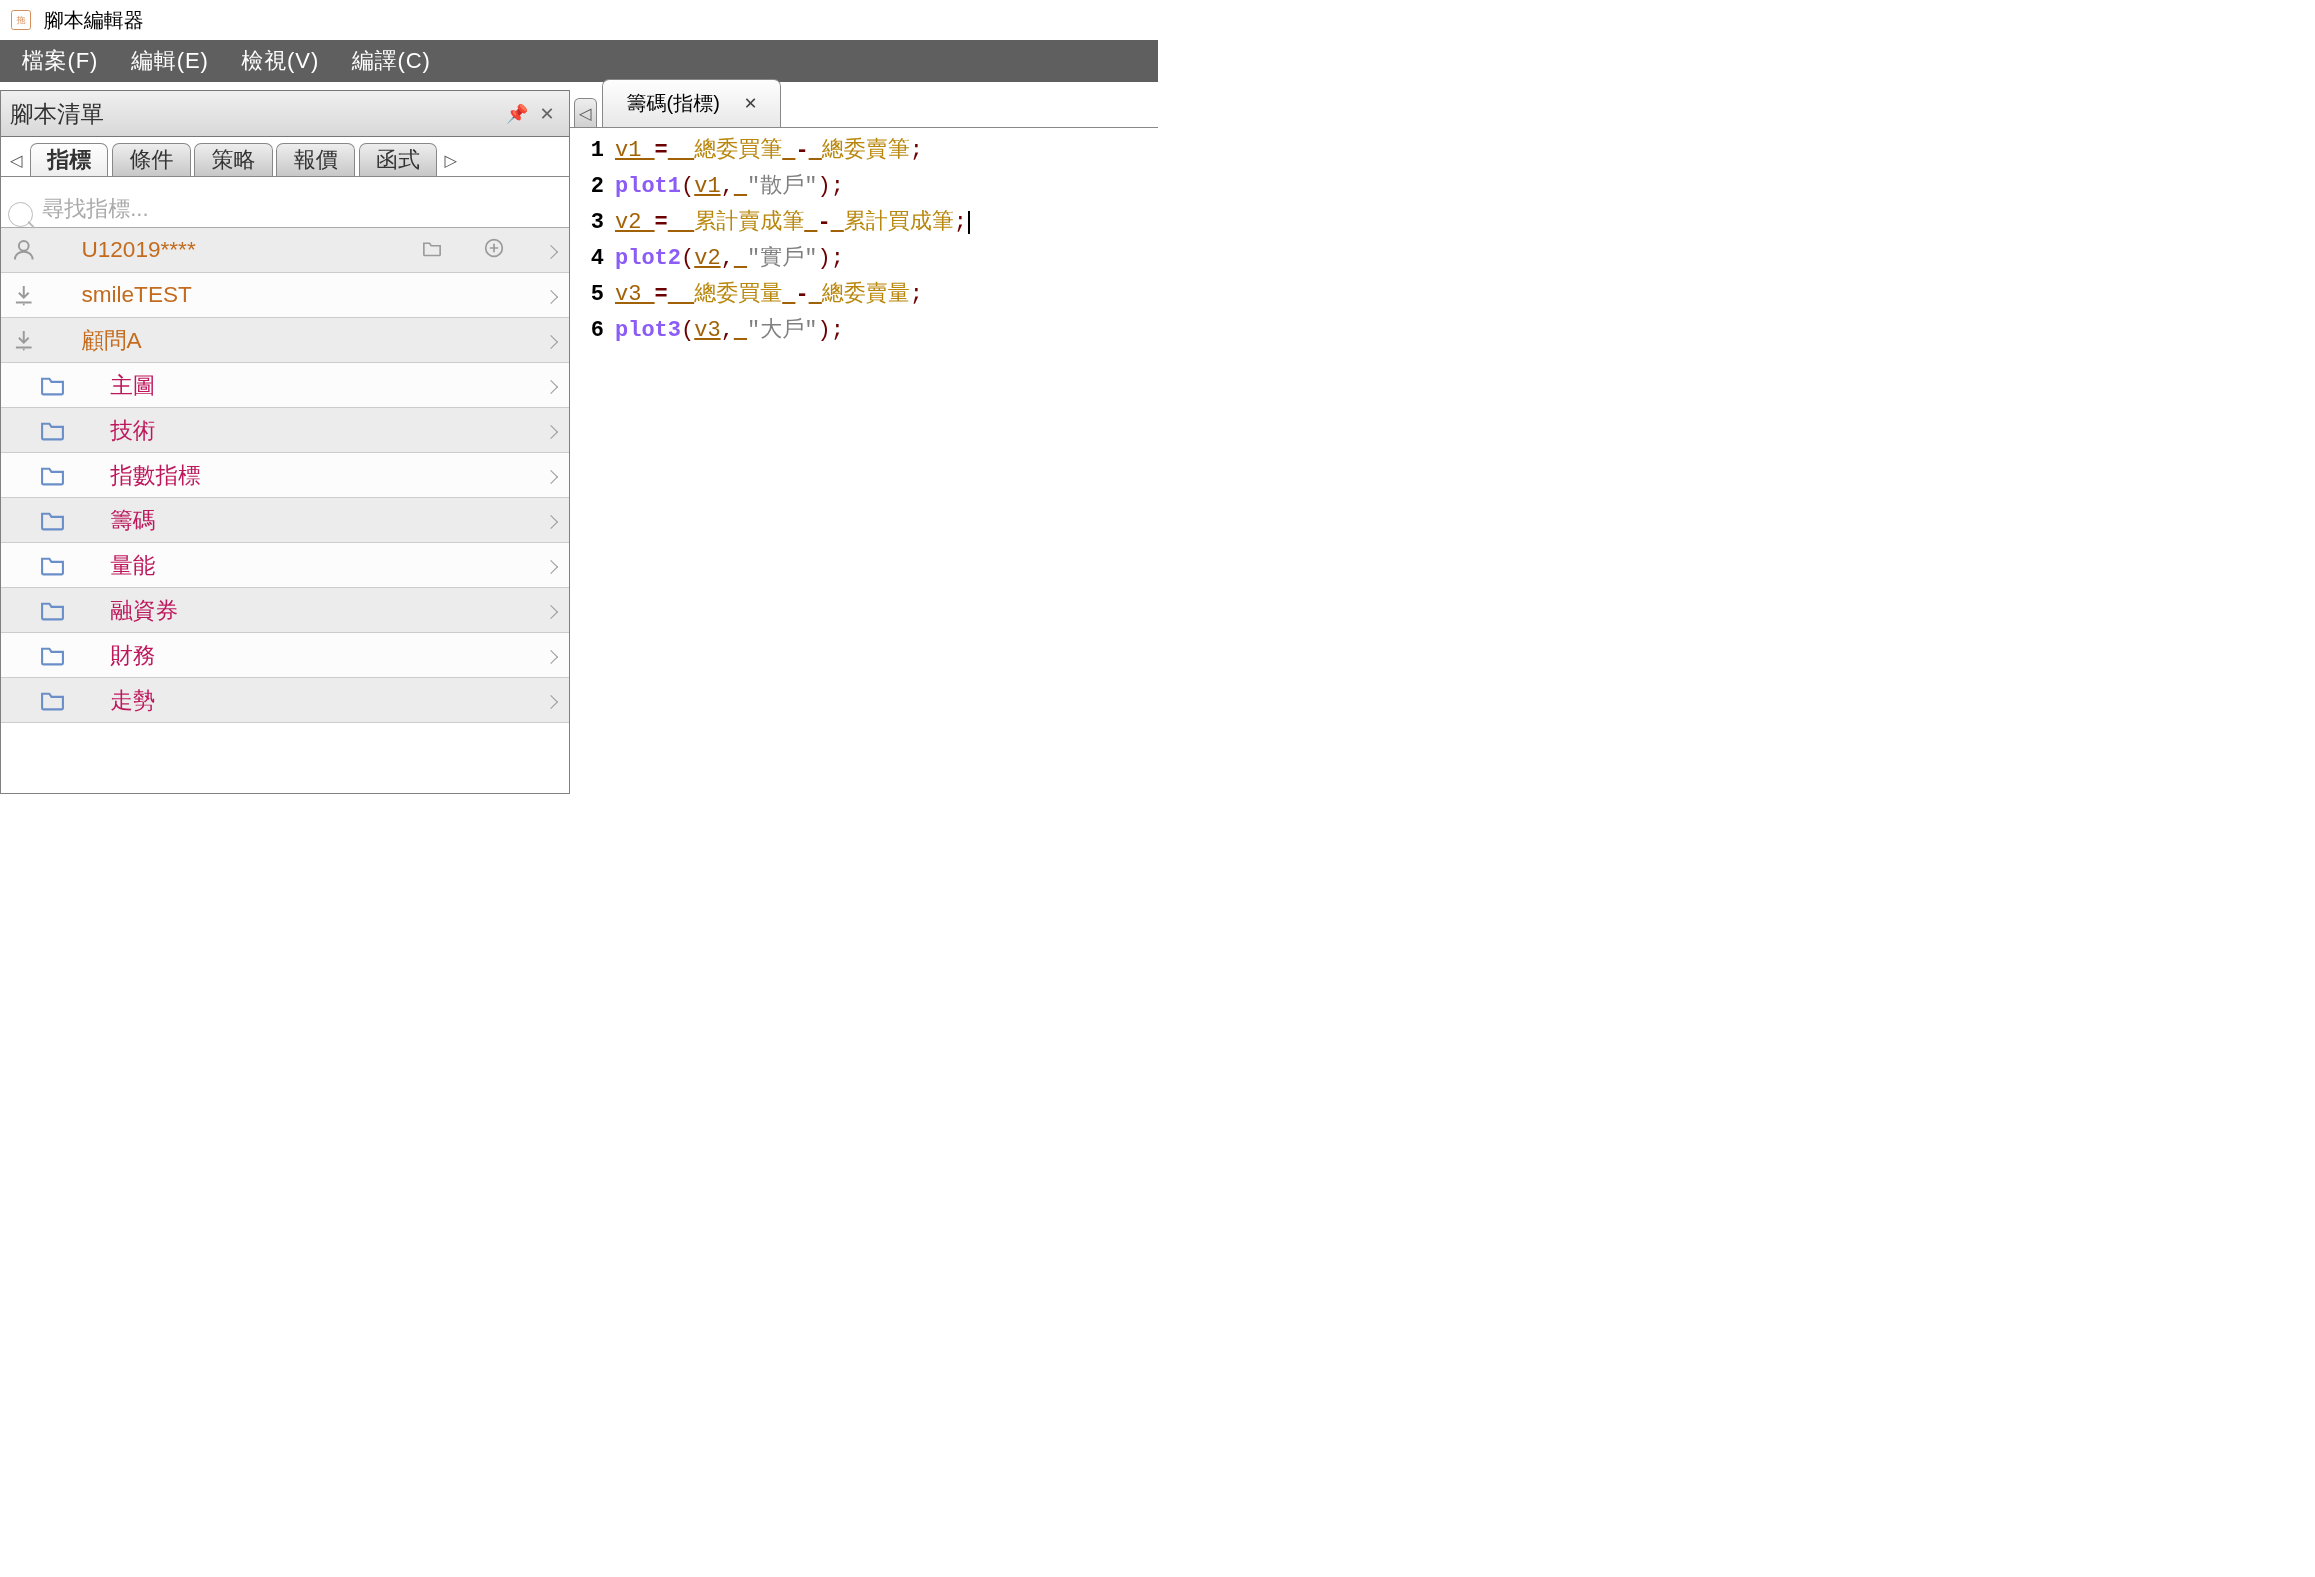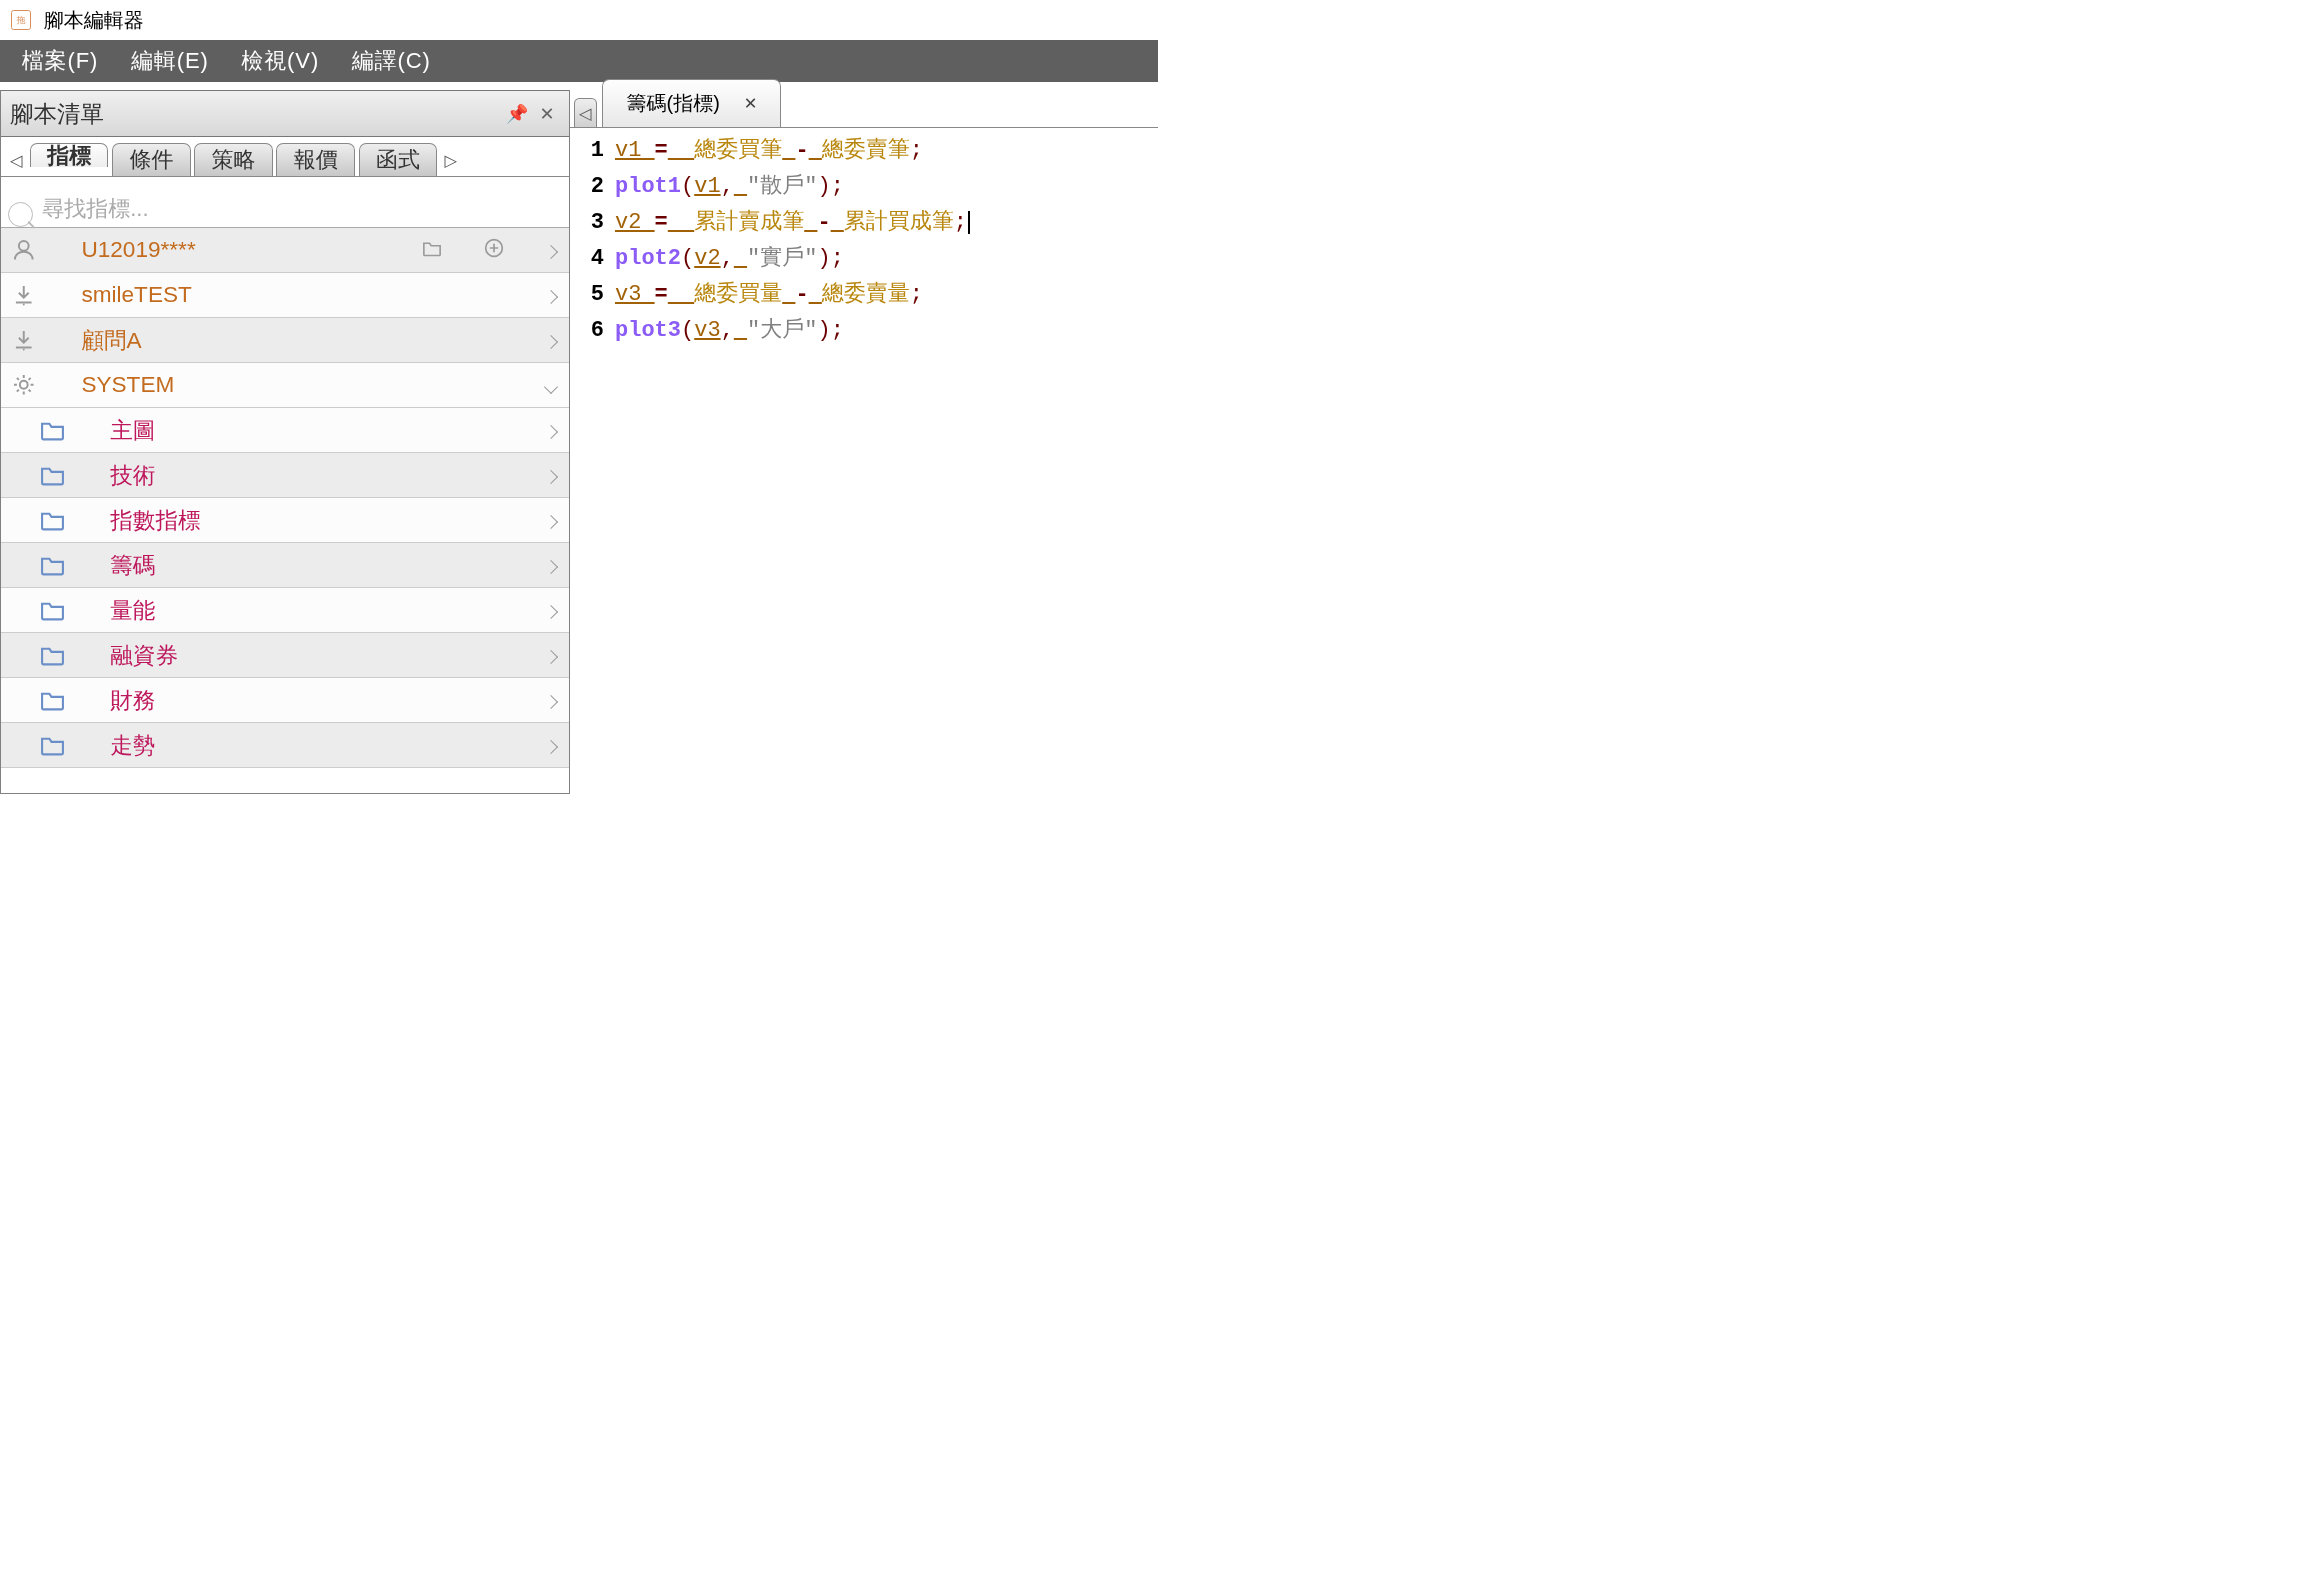"指標" .tab.active { height: 24px -> 33px }
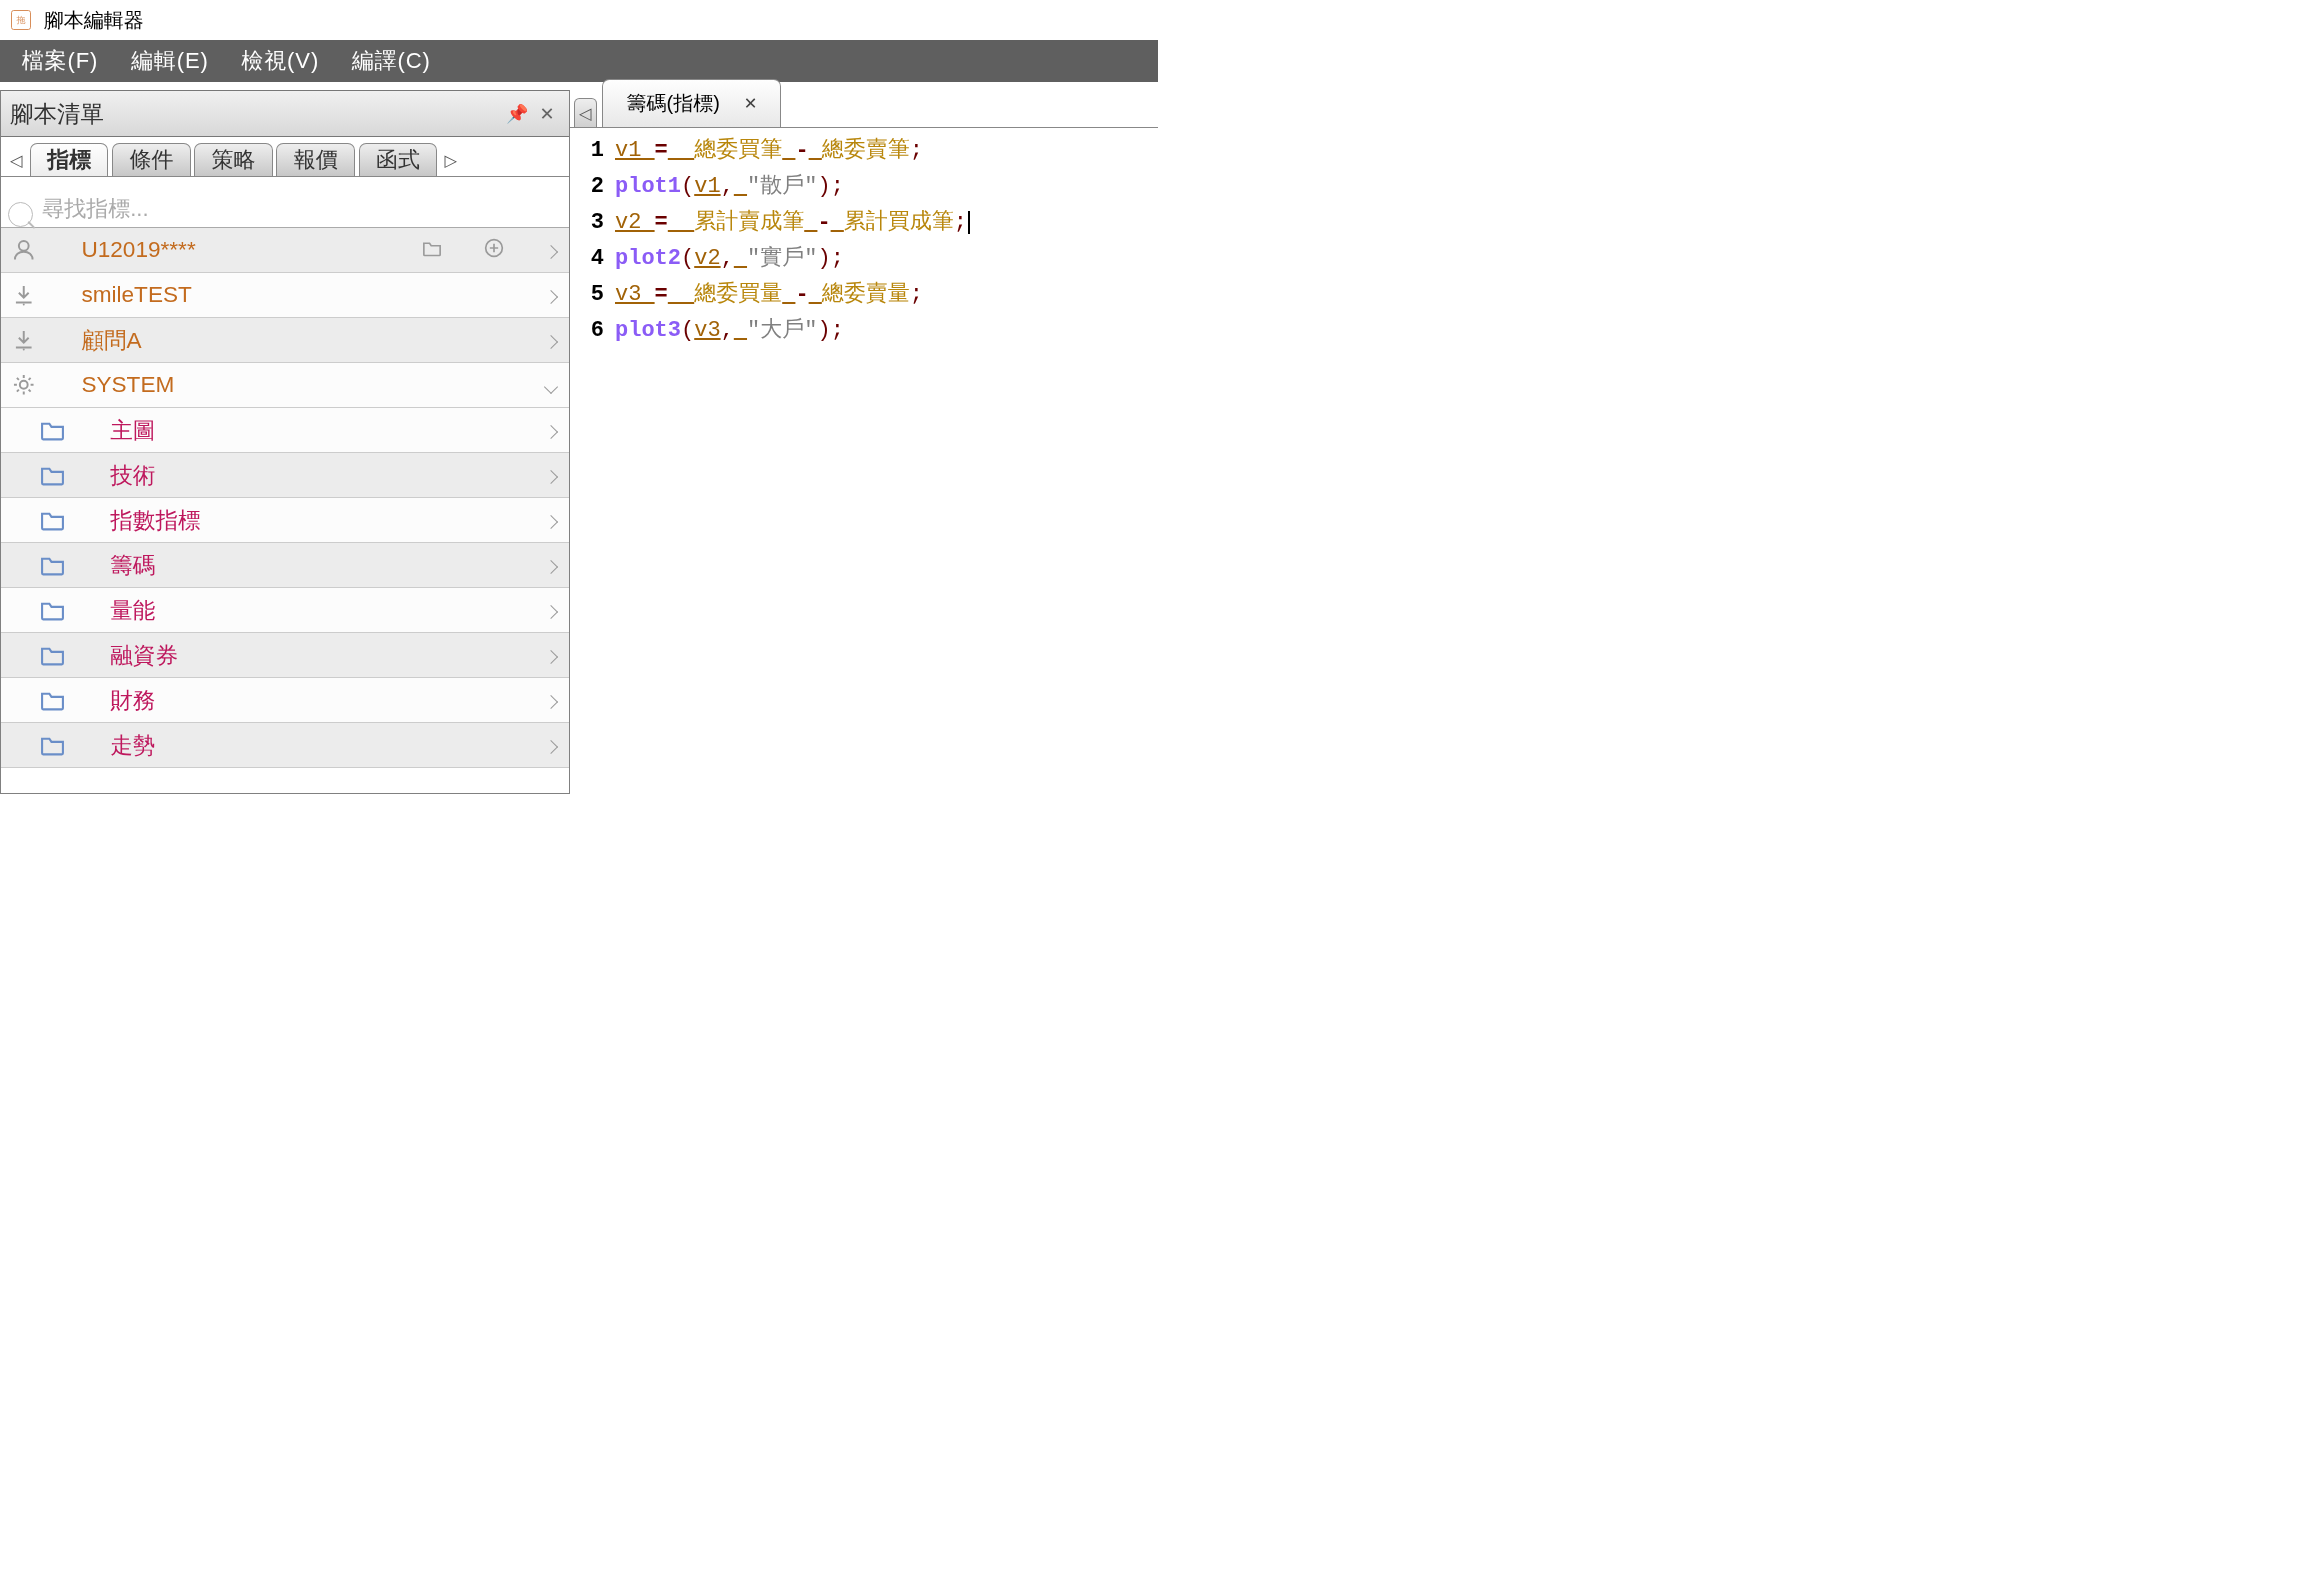"SYSTEM" div.row { html: <div> <span> <svg> <circle></circle> <path></path> </svg> </span> <span>SYSTEM</span> <span><span></span></span> </div> -> none }
